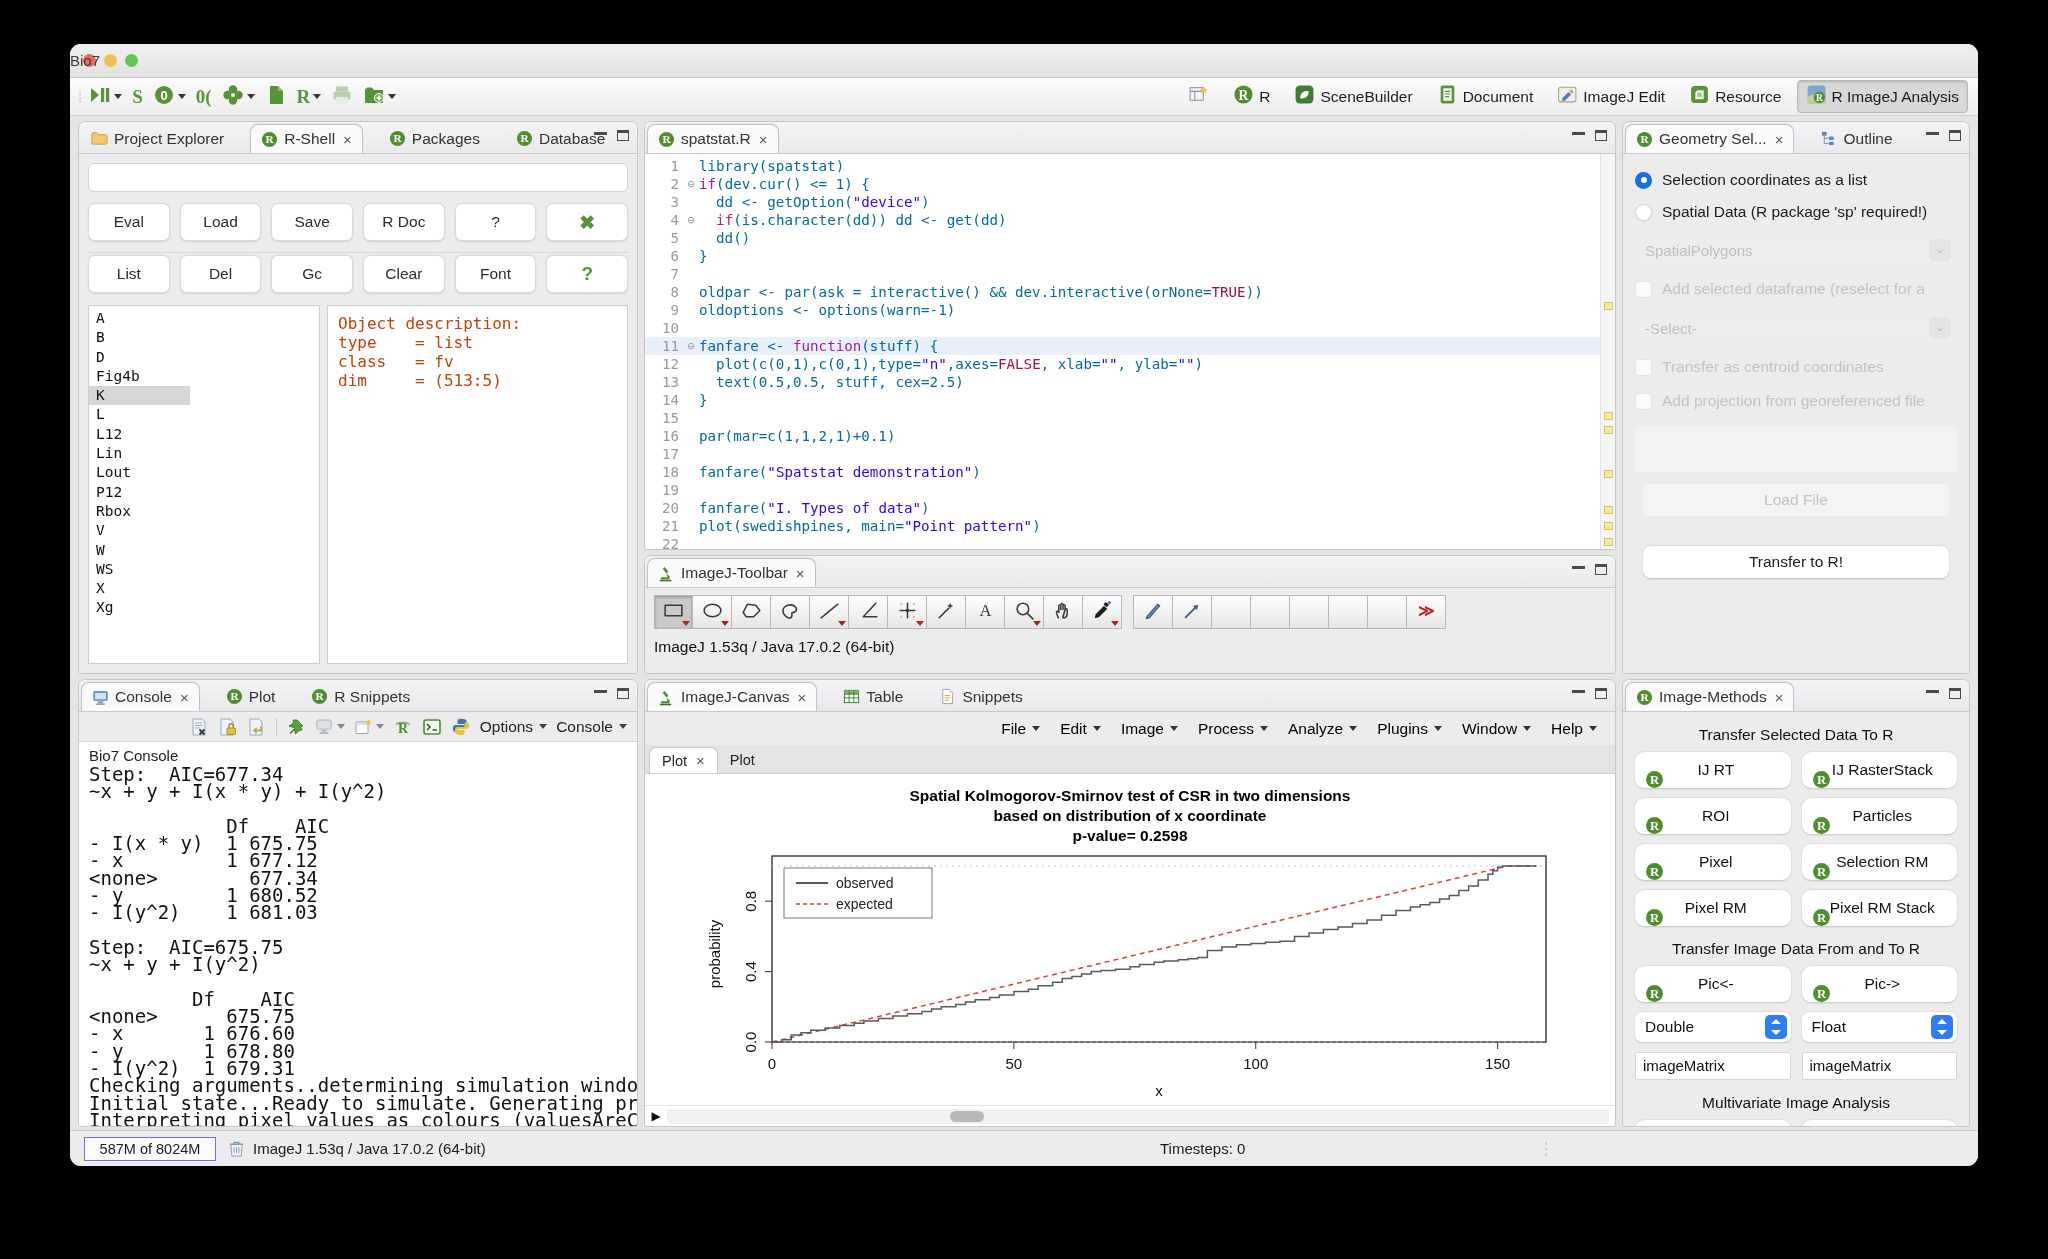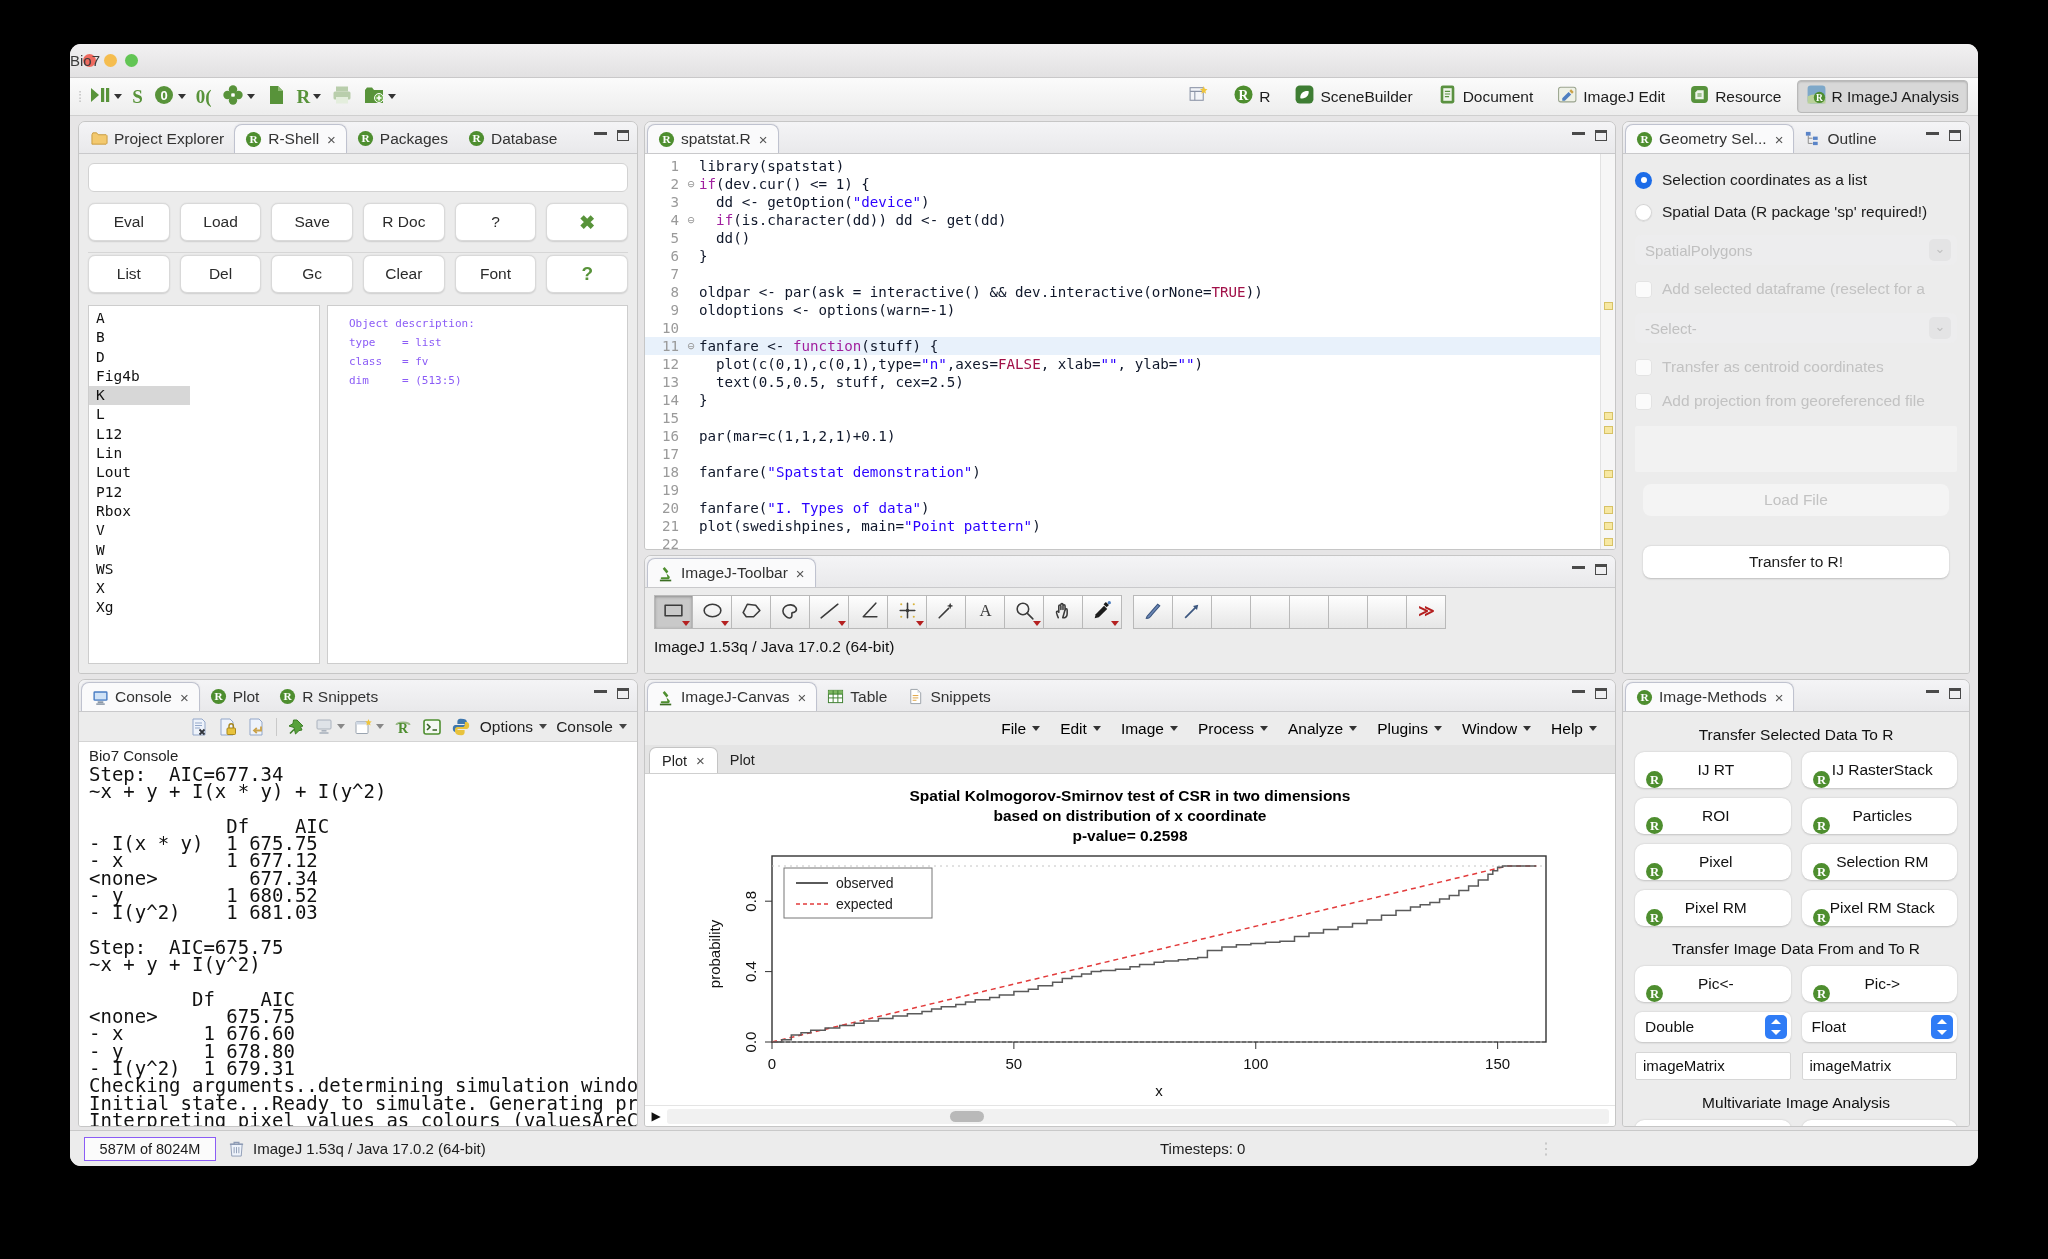"Project Explorer" .tabstrip { gap: none -> 16px }
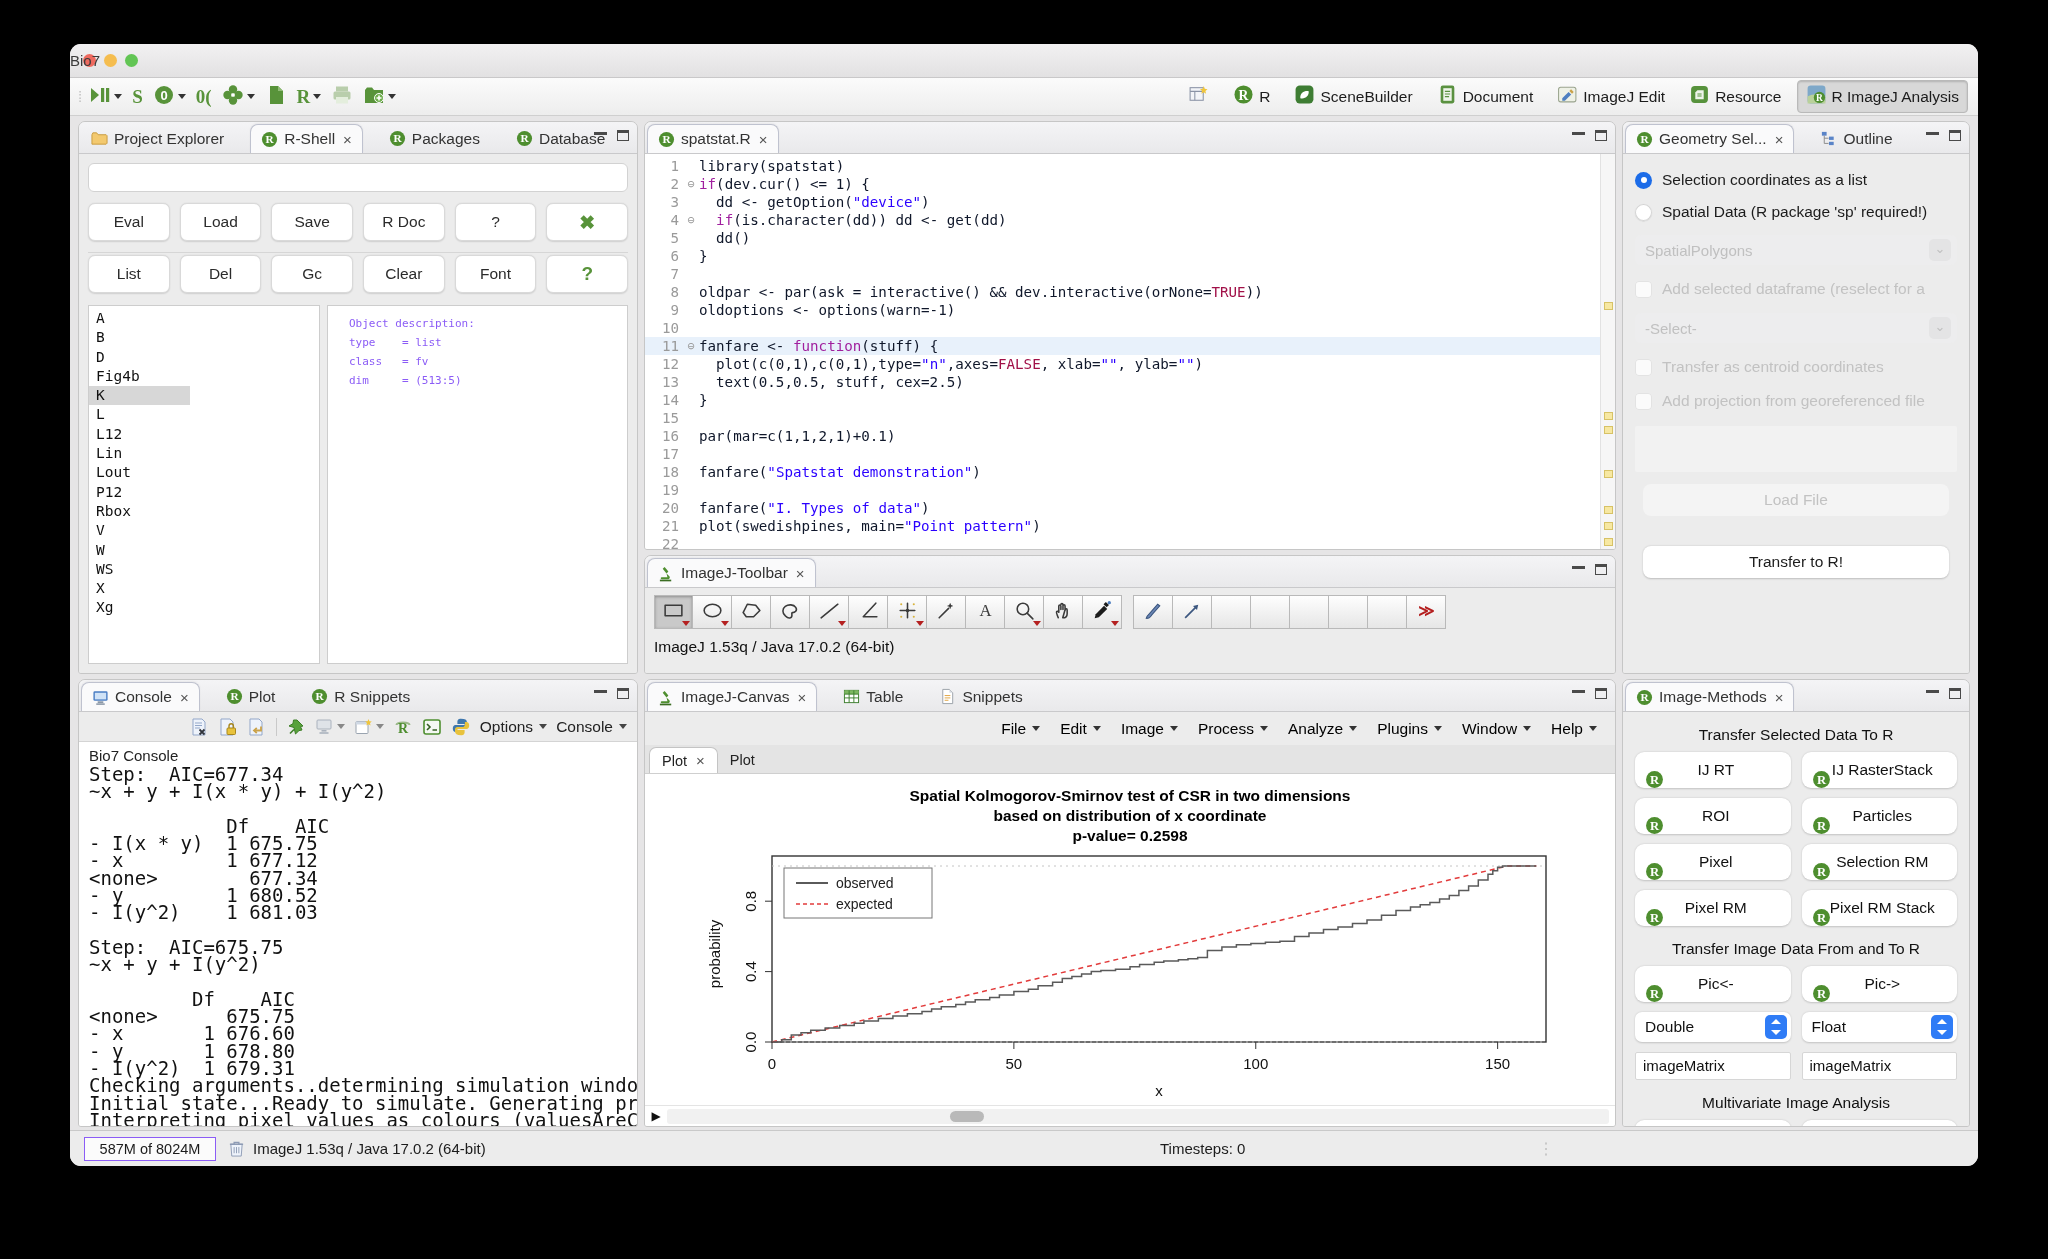"library(spatstat)" .c-p { color: #0f172a -> #0369a1 }
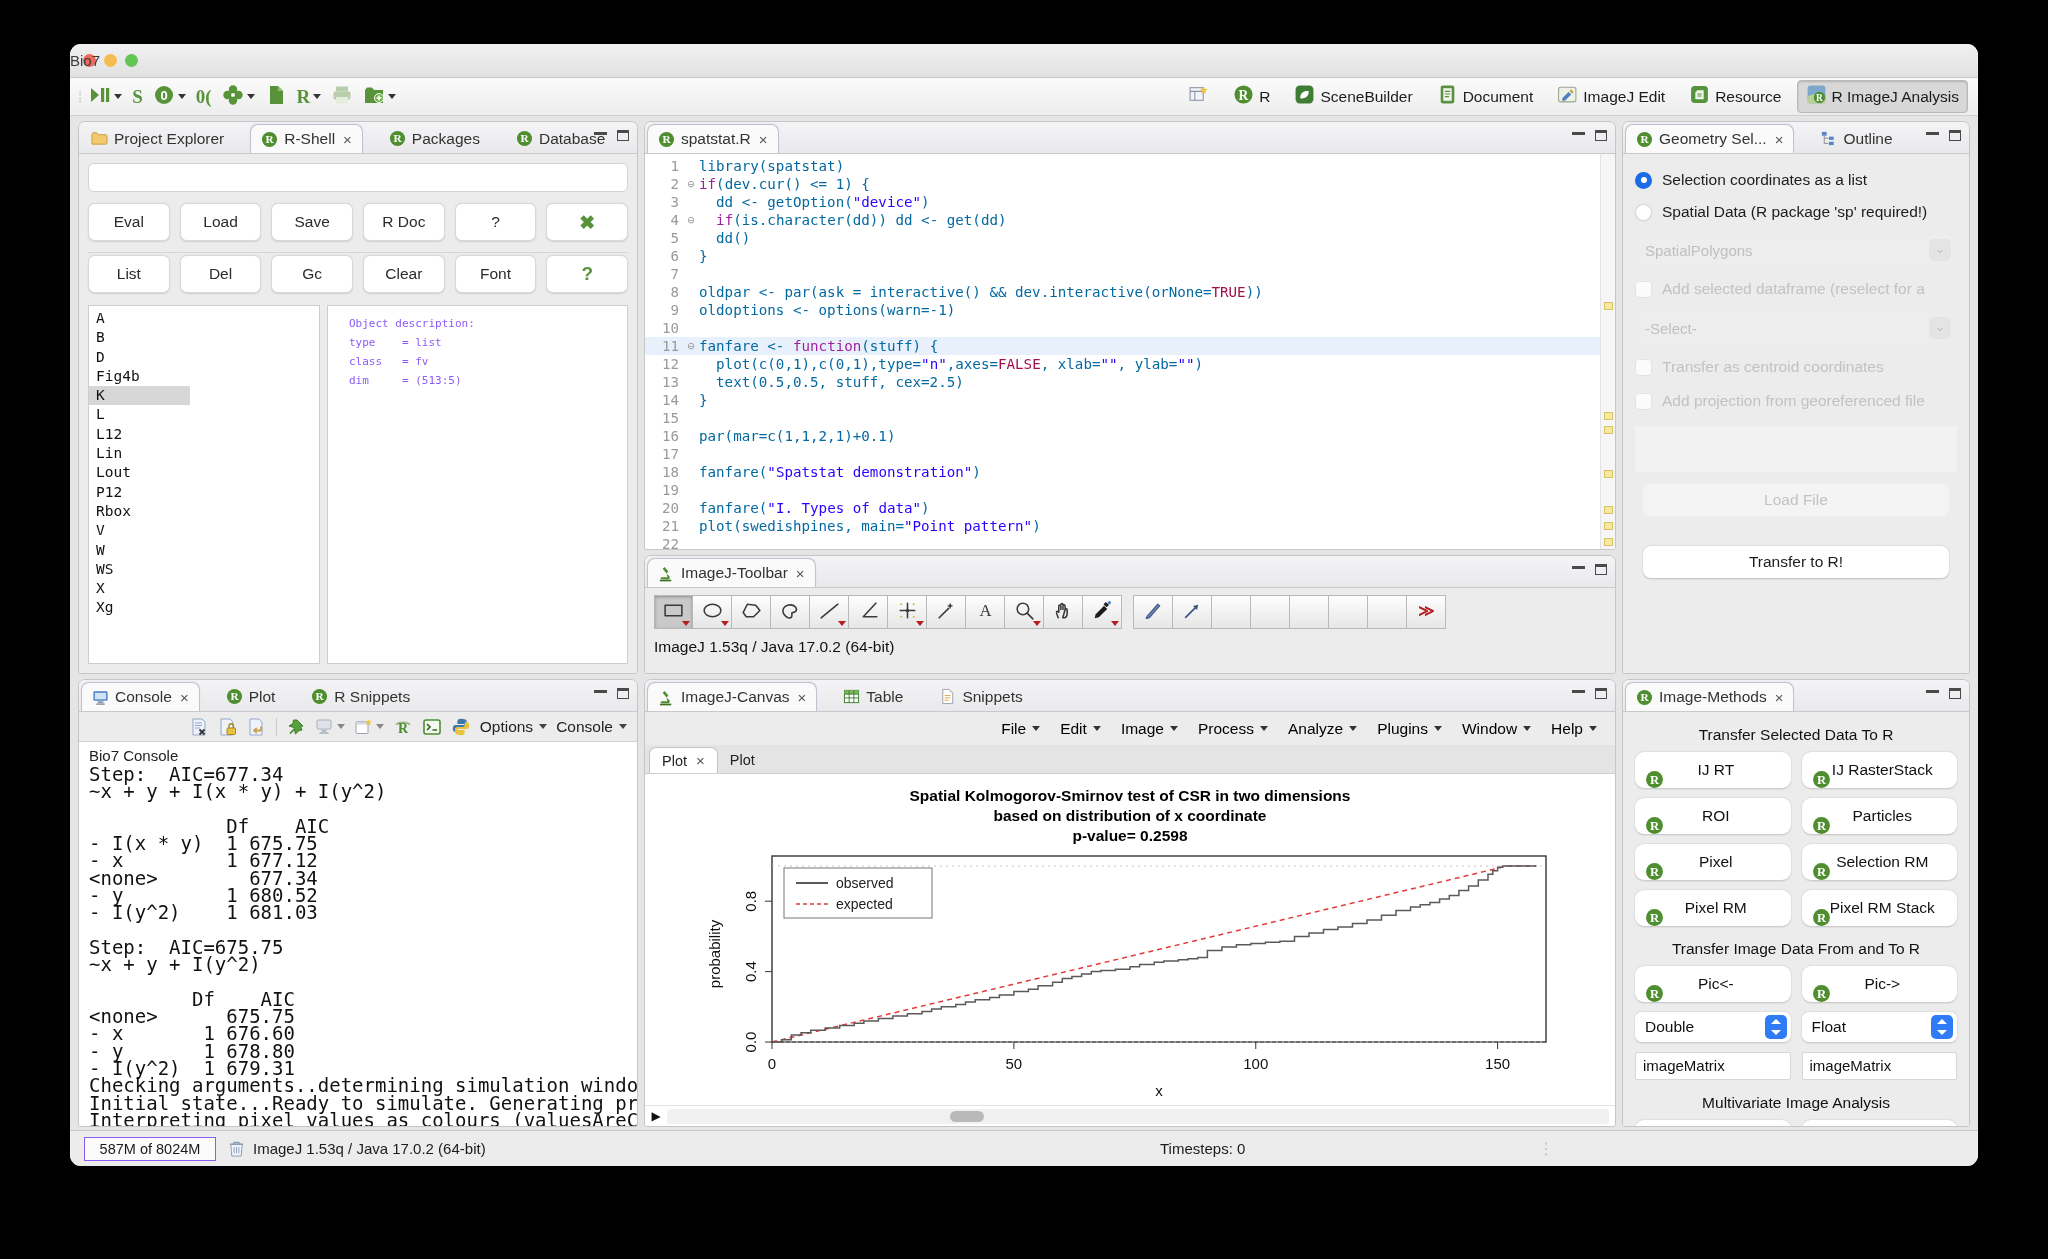"Object description:" .objdesc { color: #8b5cf6 -> #c2410c; font-size: 11px -> 16px; padding: 8px 21px -> 8px 10px }
